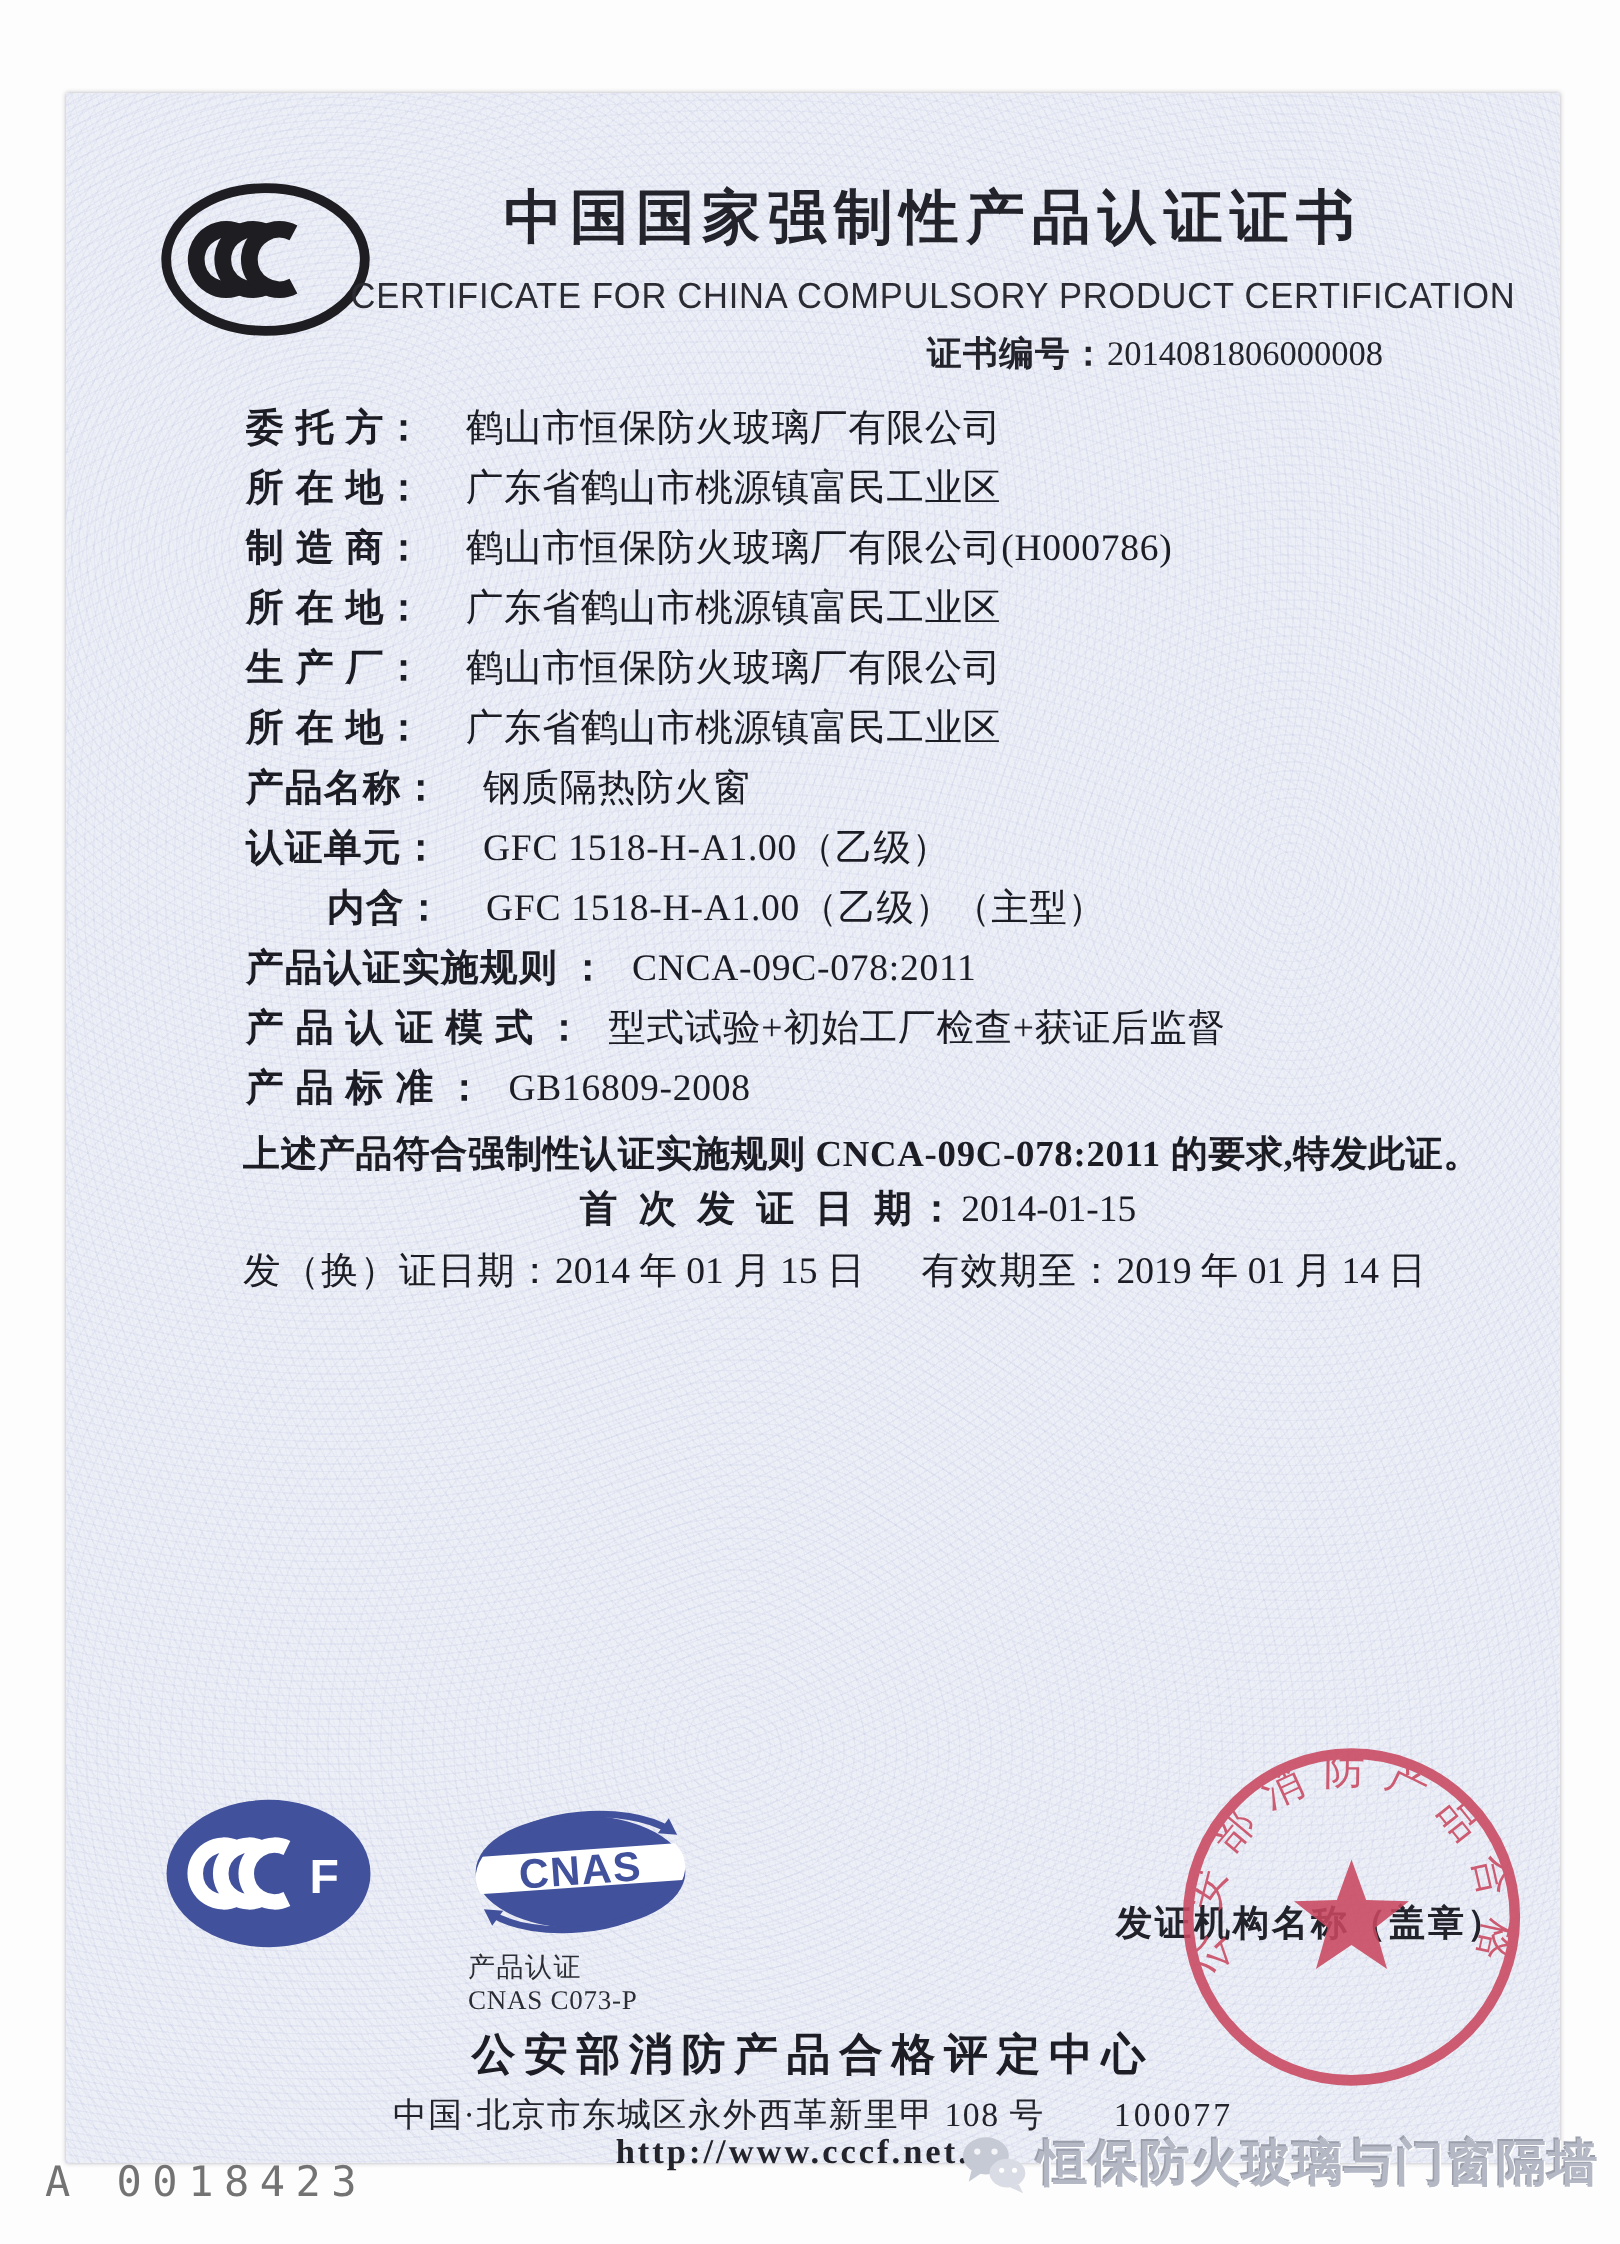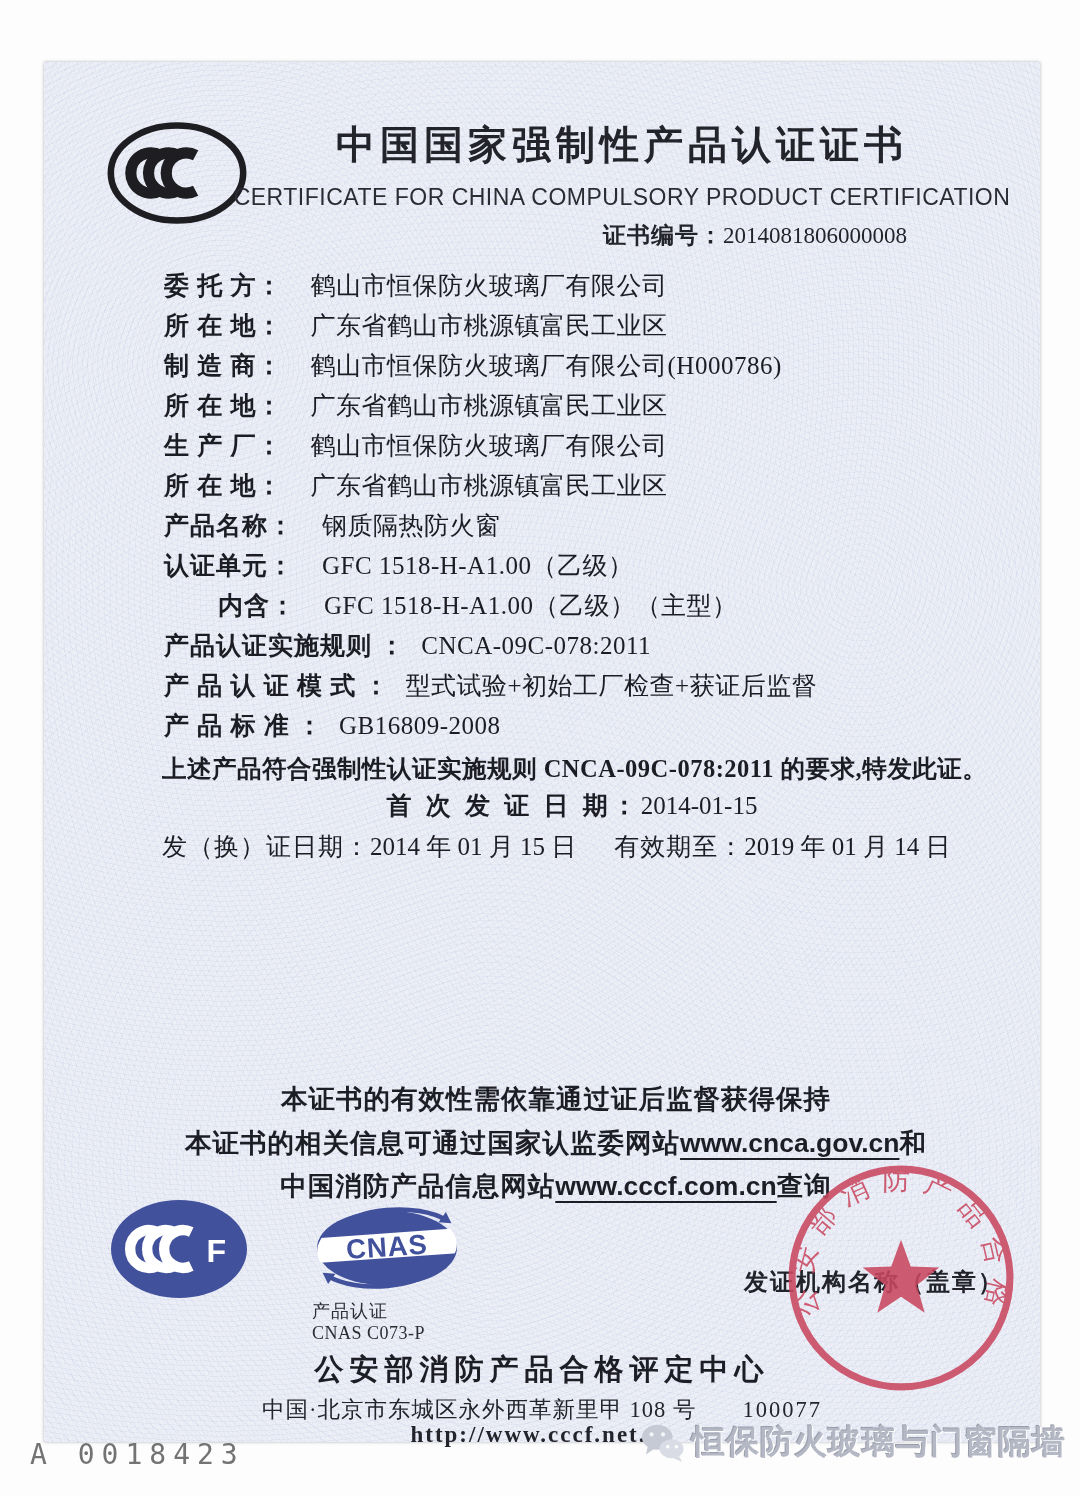"证书编号：2014081806000008" .certnum { left: 0 -> 15px }
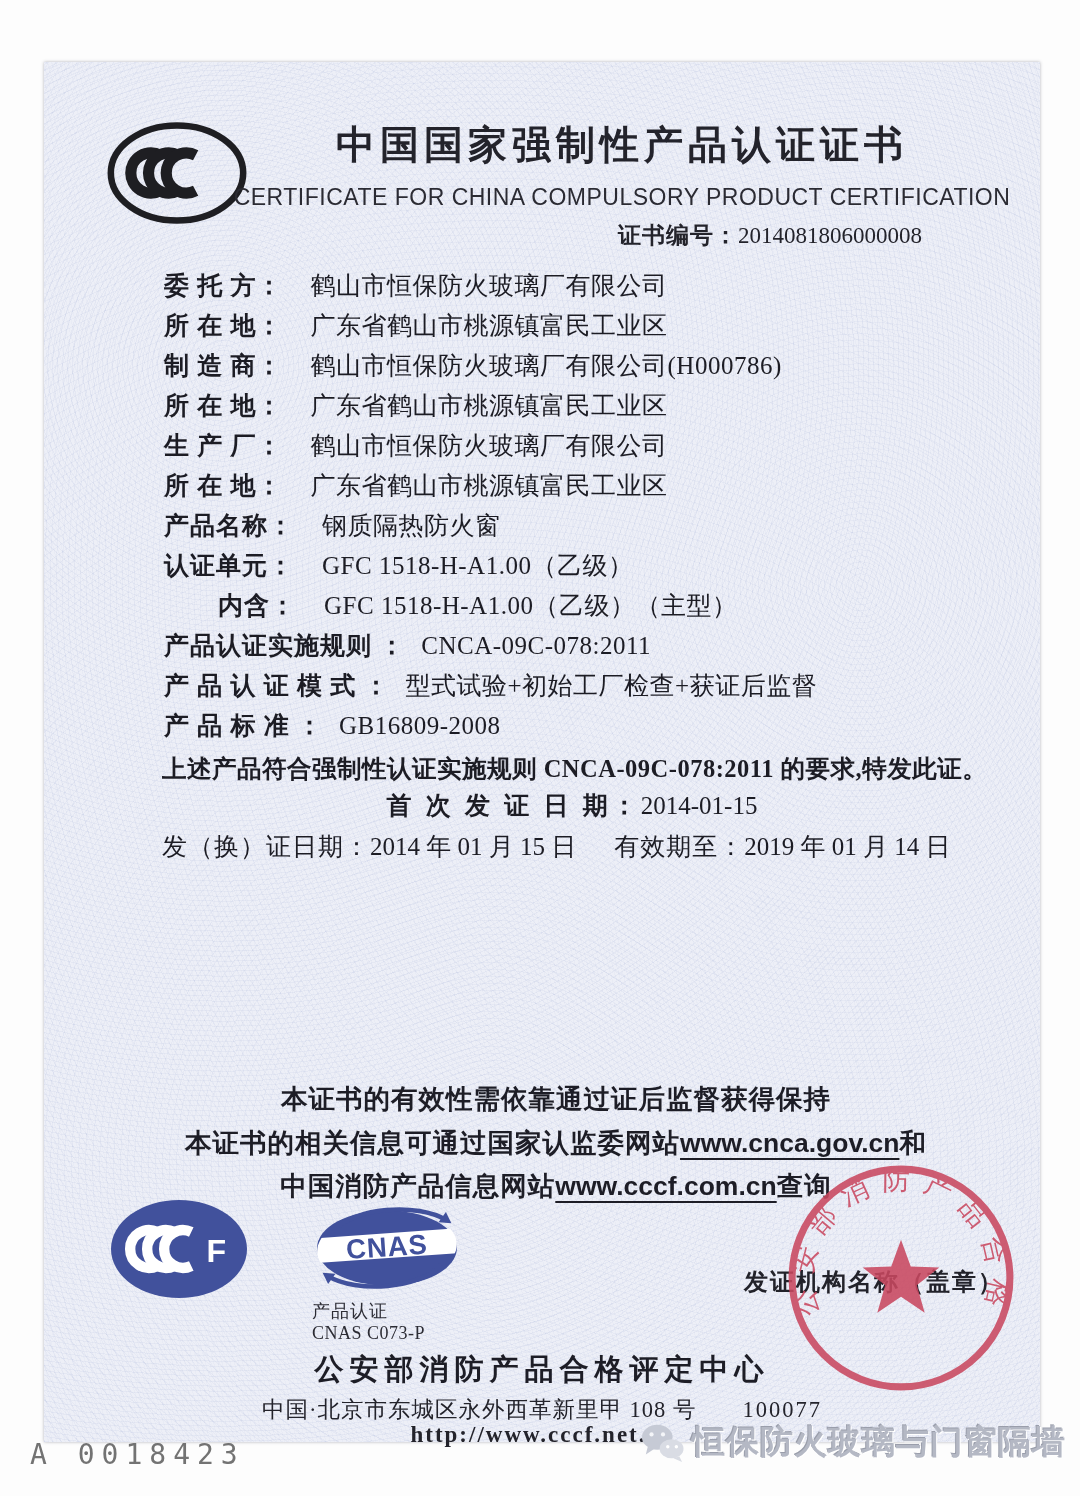"本证书的有效性需依靠通过证后监督获得保持" div.abs { html: <div> <div>本证书的有效性需依靠通过证后监督获得保持</div> <div><span>本证书的相关信息可通过国家认监委网站</span><span>www.cnca.gov.cn</span><span>和</span></div> <div><span>中国消防产品信息网站</span><span>www.cccf.com.cn</span><span>查询</span></div> </div> -> none }
